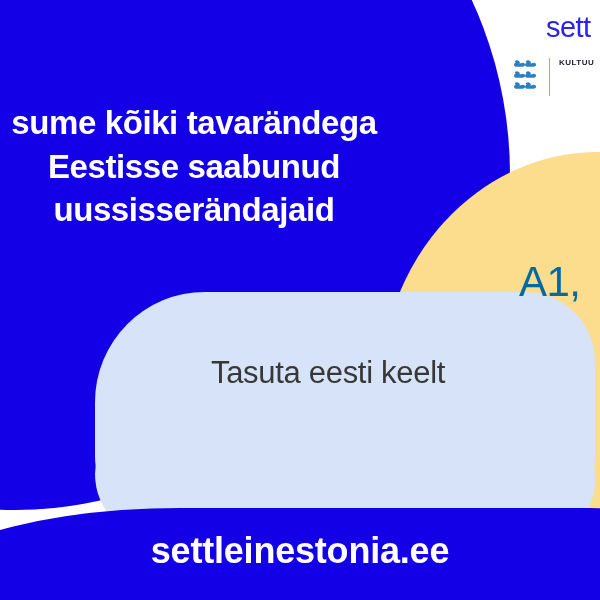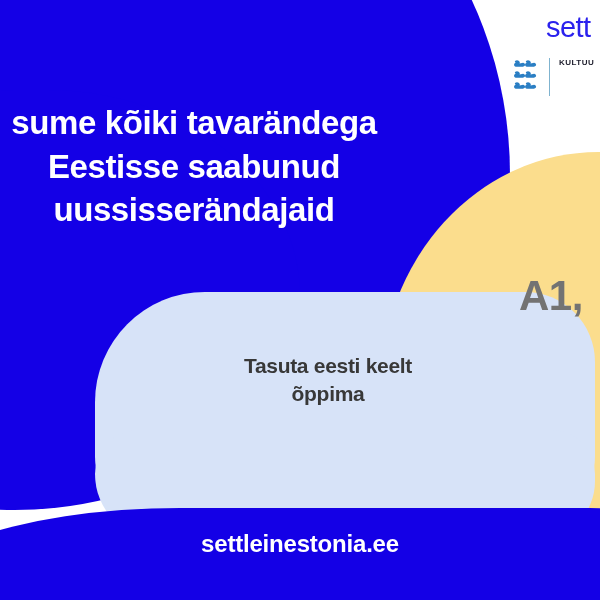"A1," #level-badge { color: #737373 -> #0369a1; font-weight: bold -> normal; top: 272px -> 258px }
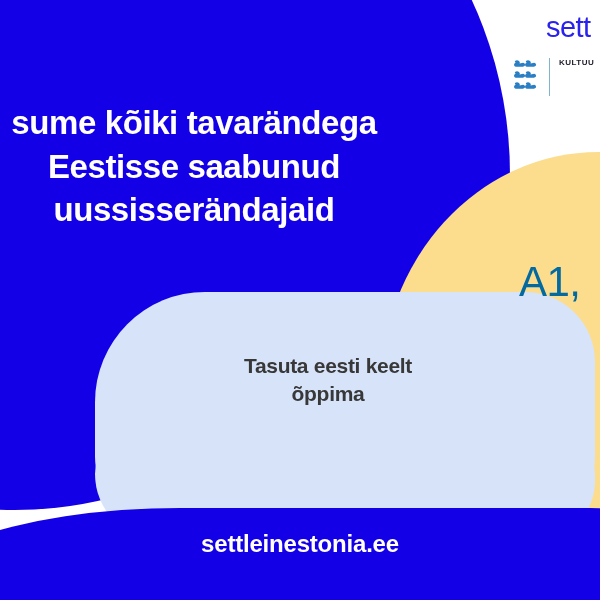"Tasuta eesti keelt" #card-text { font-size: 21px -> 31px; font-weight: bold -> normal }
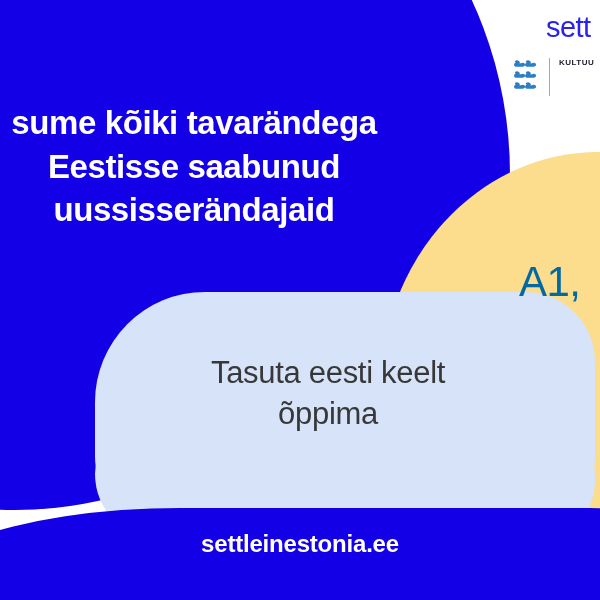"õppima" span.ct-line { html: <span>õppima</span> -> none }
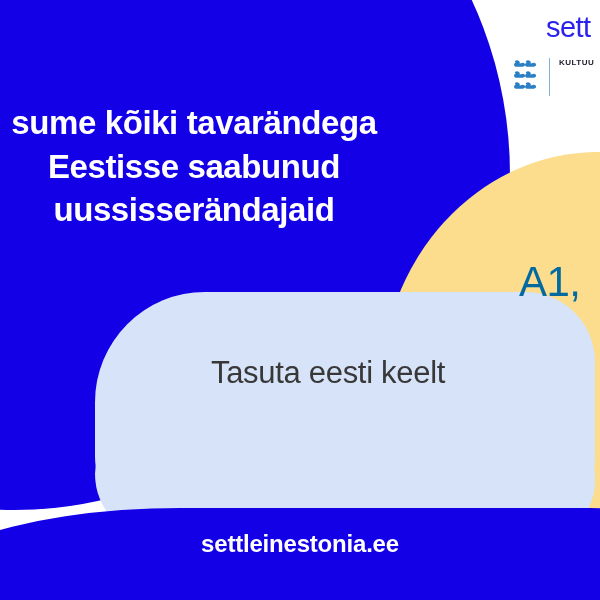"settleinestonia.ee" #footer-url { font-size: 24px -> 36px }
